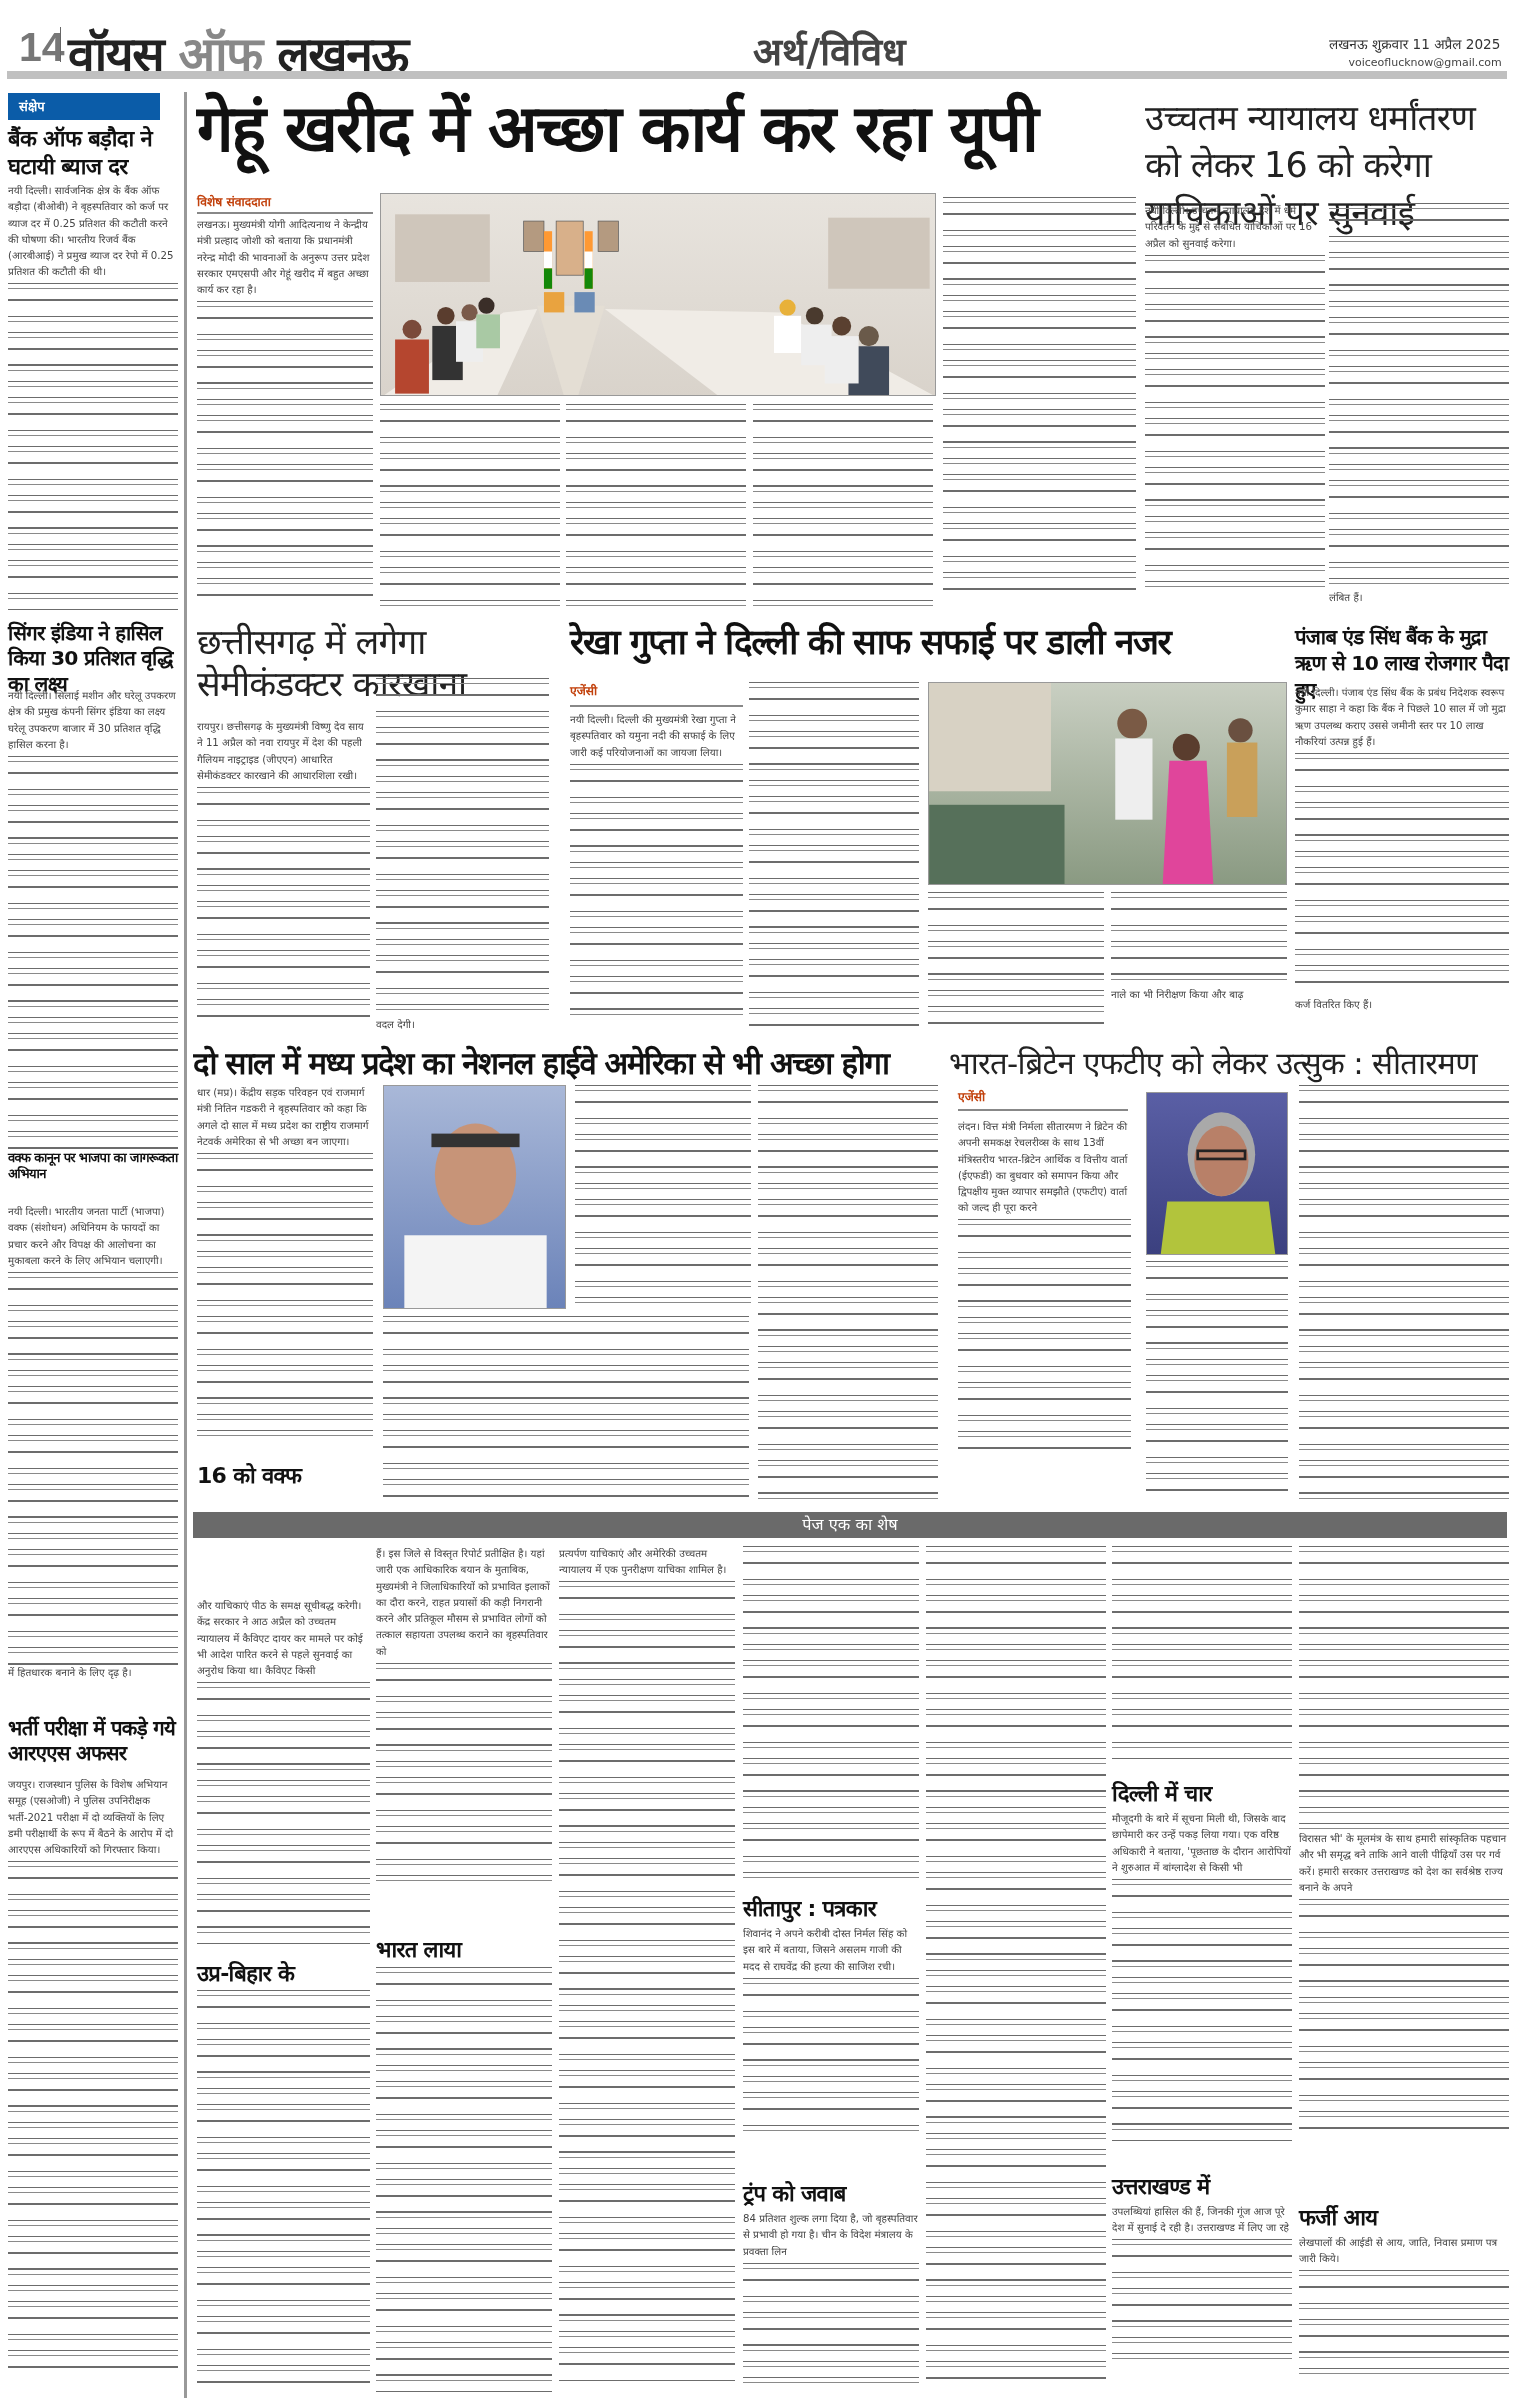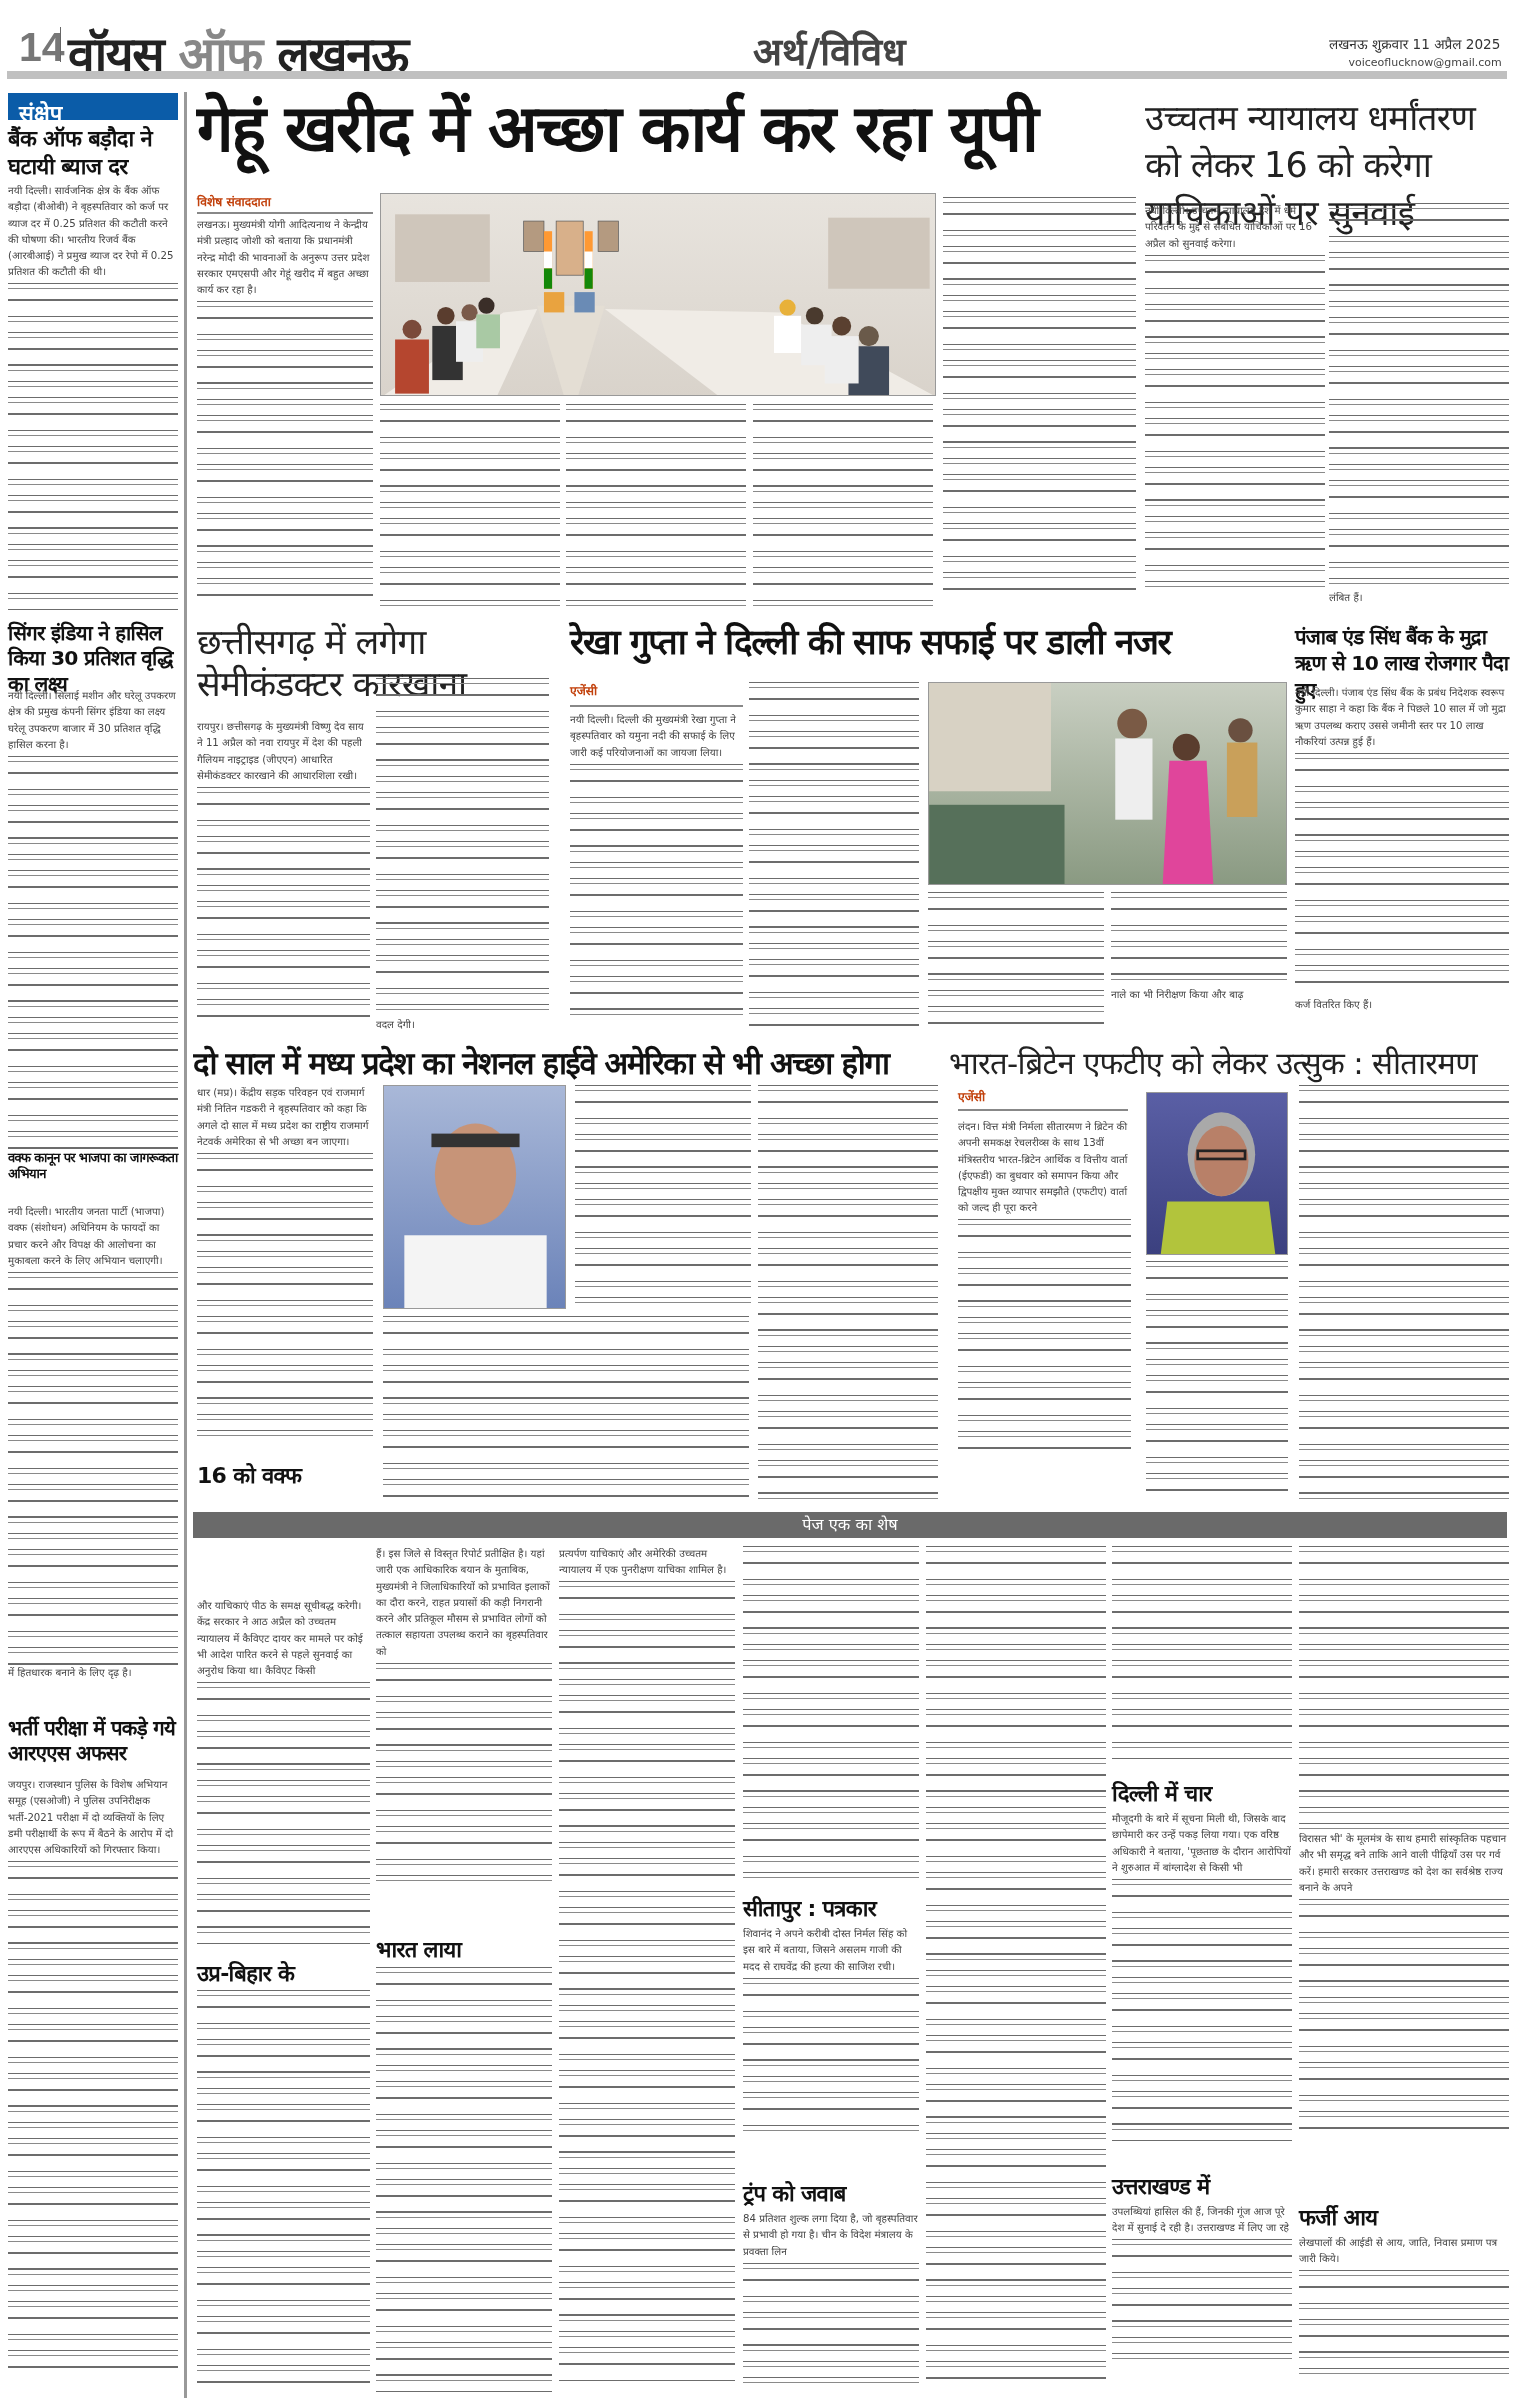"संक्षेप" .brief-tag { font-size: 22px -> 13px; width: 170px -> 152px }
